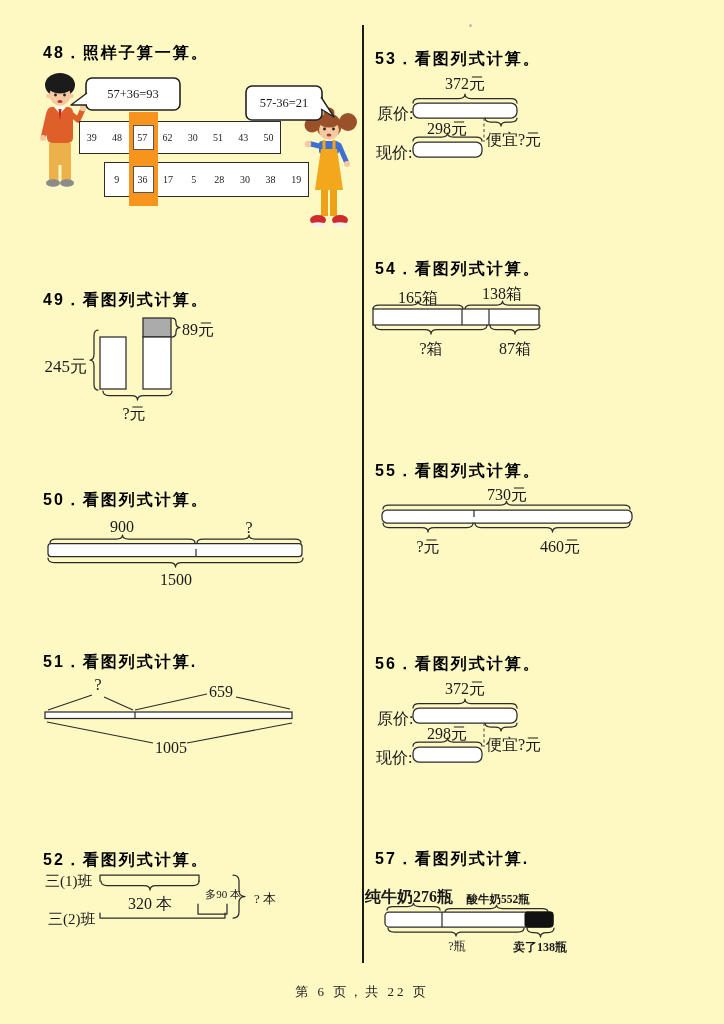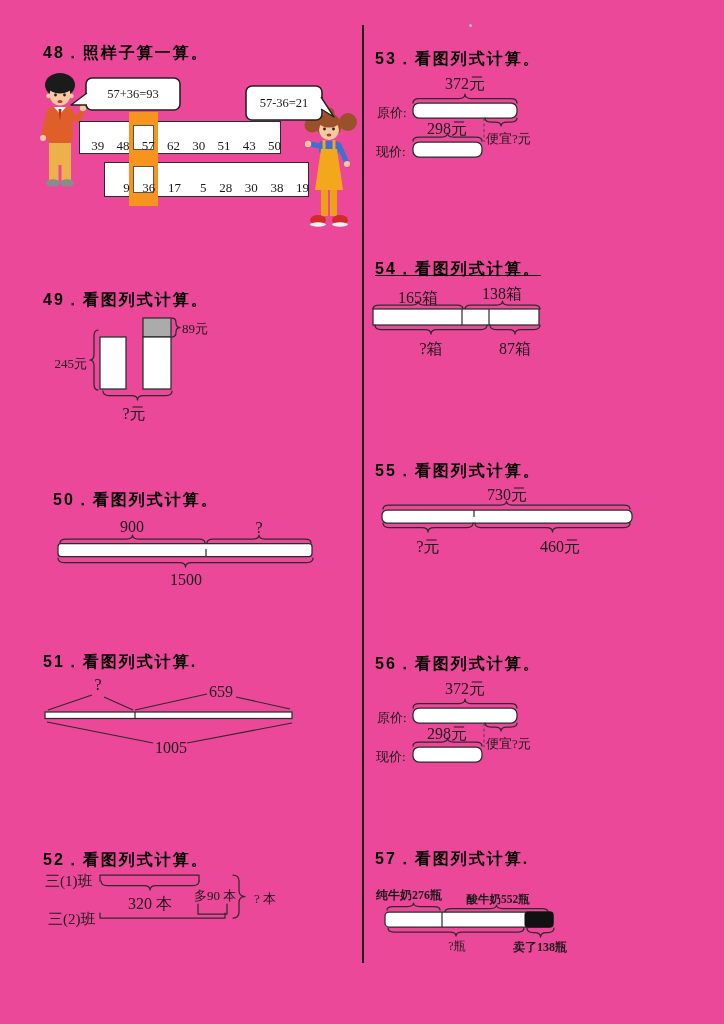"48．照样子算一算。" .page { background: #ec4899 -> #fef9c3 }
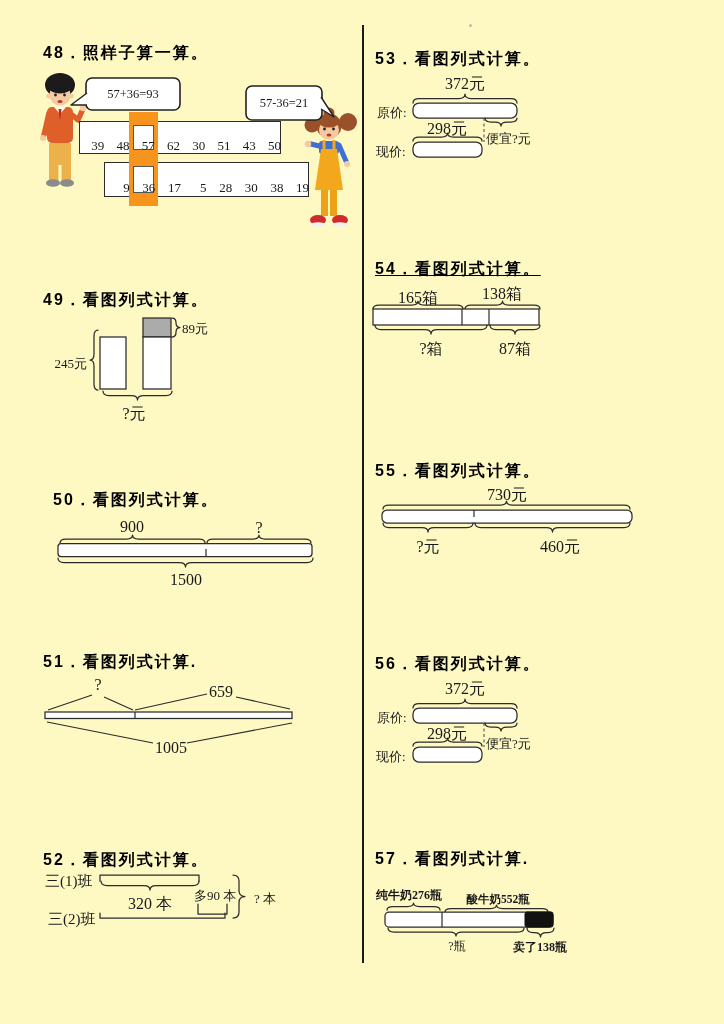"原价:" .lbl-l { font-size: 13px -> 16px }
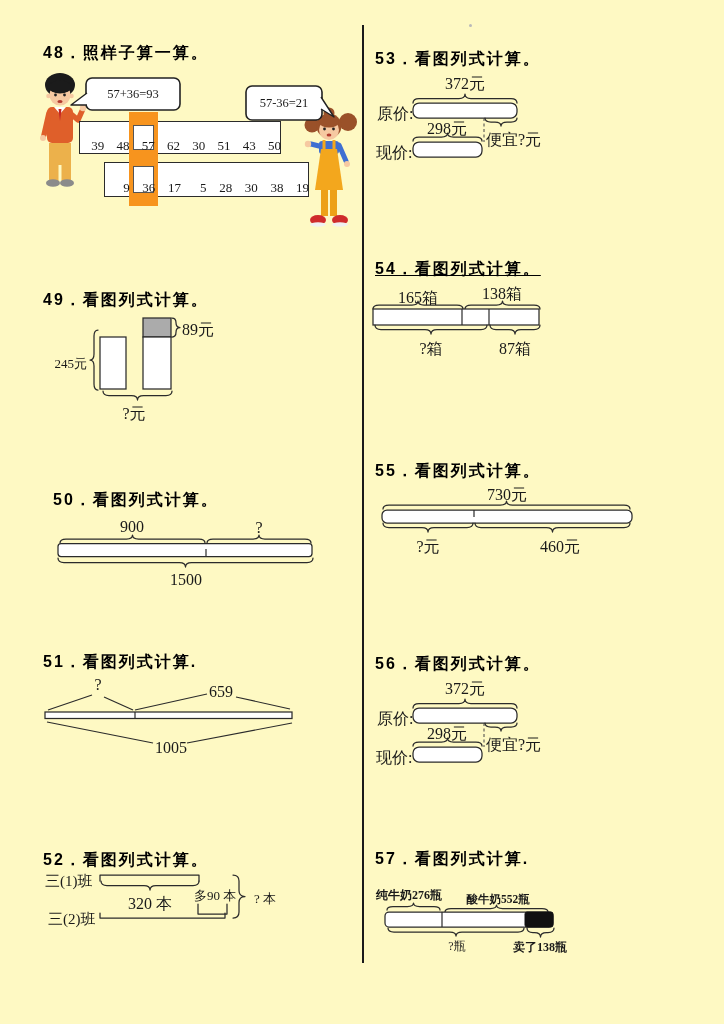"39" .numrow span { font-size: 13px -> 10px; margin-top: 8px -> none; text-align: right -> center }
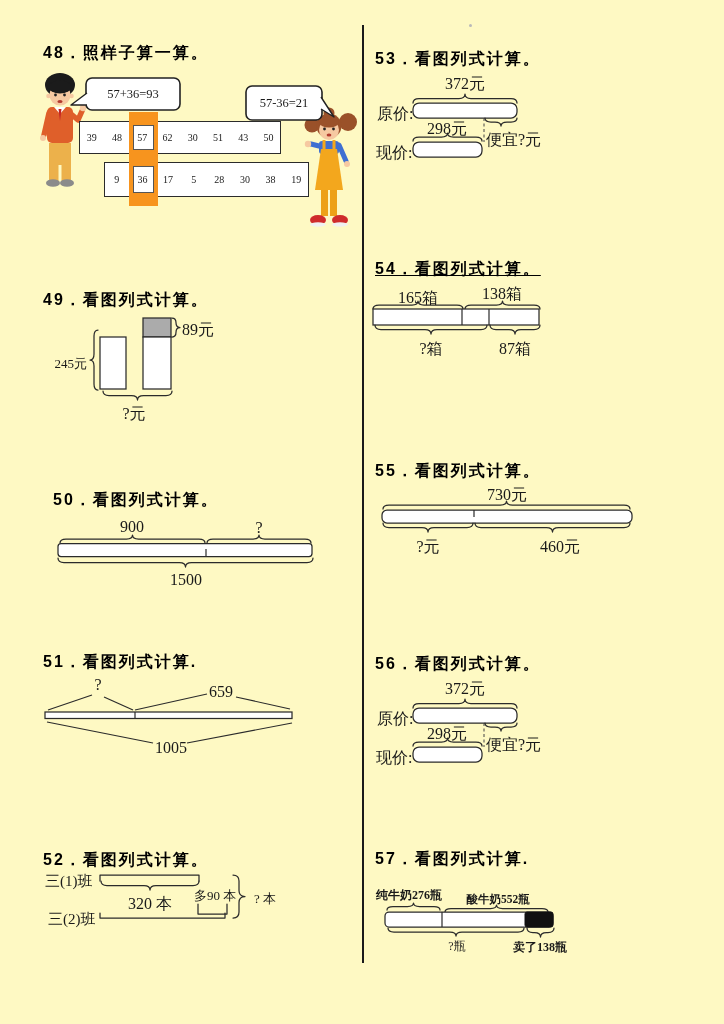"54．看图列式计算。" span.ptitle { text-decoration: underline -> none }
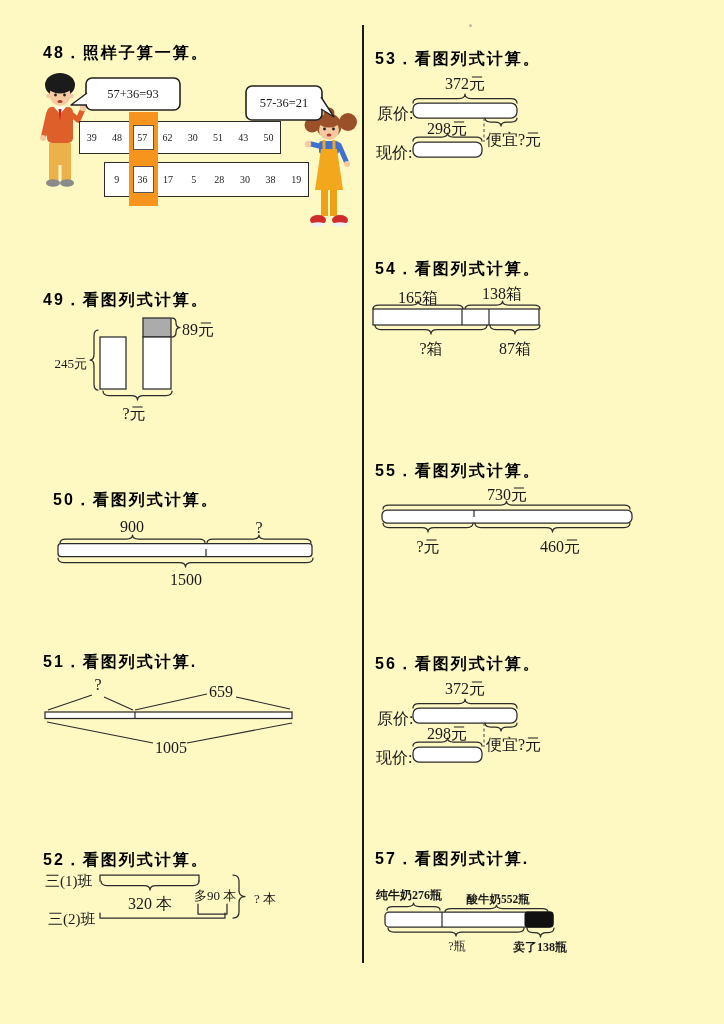"245元" .lbl-r { font-size: 13px -> 17px }
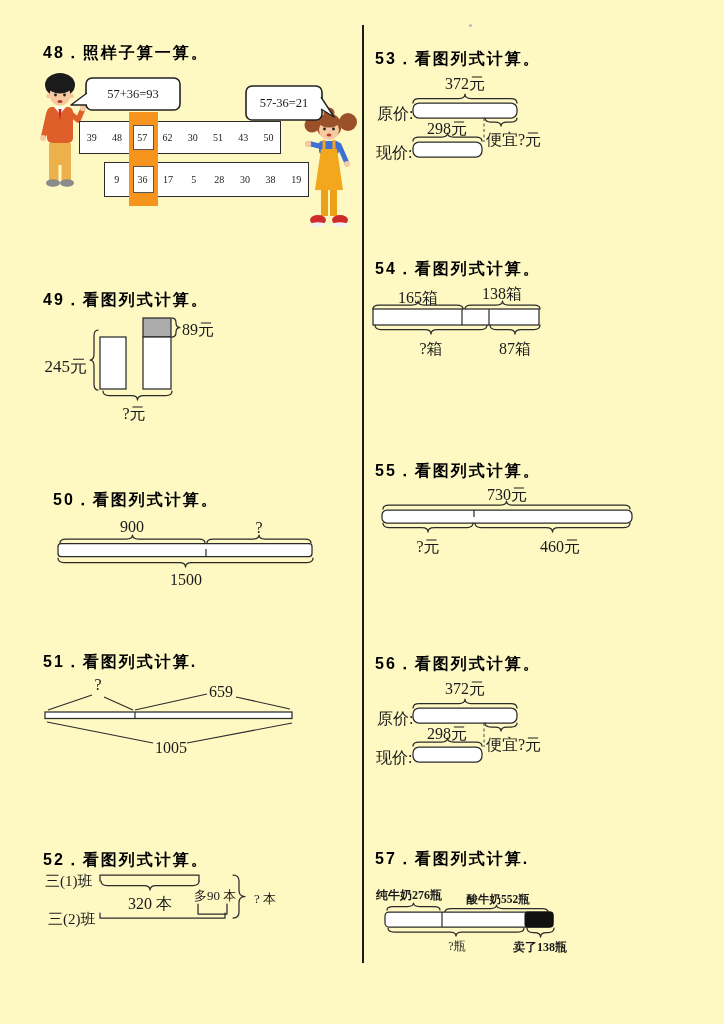"50．看图列式计算。" div.prob { left: 40px -> 30px }
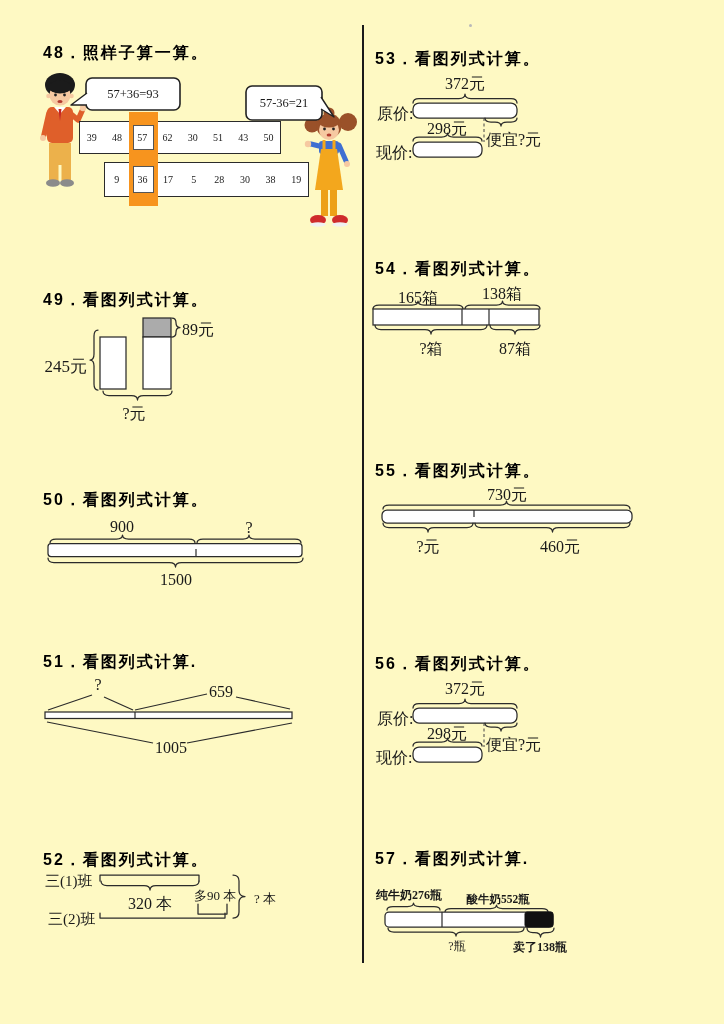"多90 本" span.lbl { font-size: 13px -> 11px; left: 185px -> 193px }
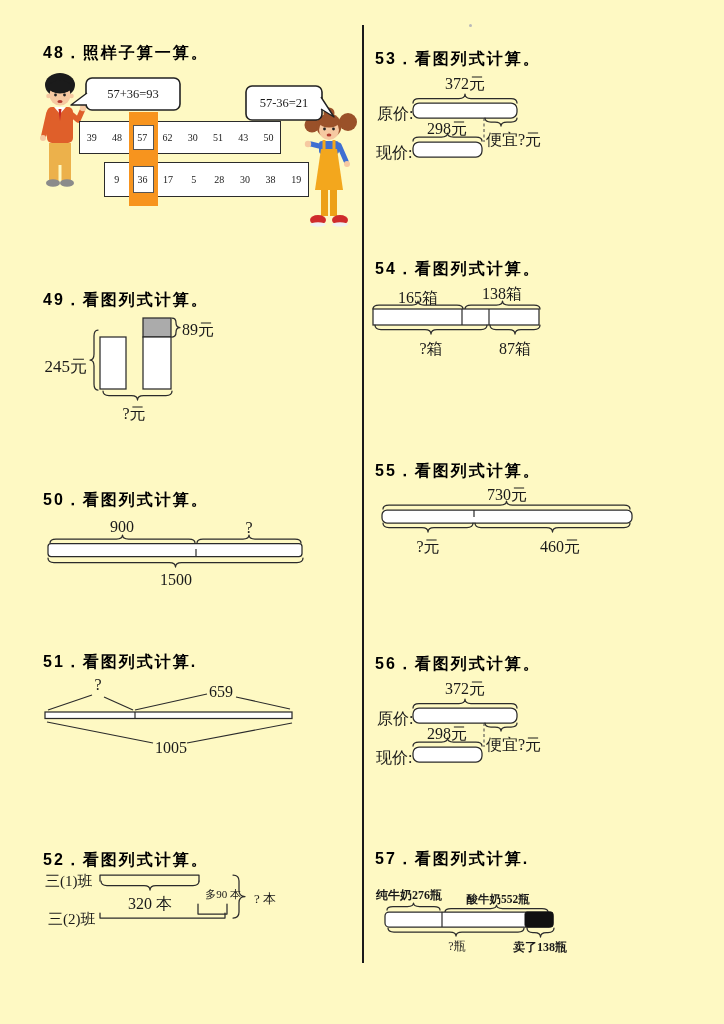"纯牛奶276瓶" span.lbl { font-size: 12px -> 16px }
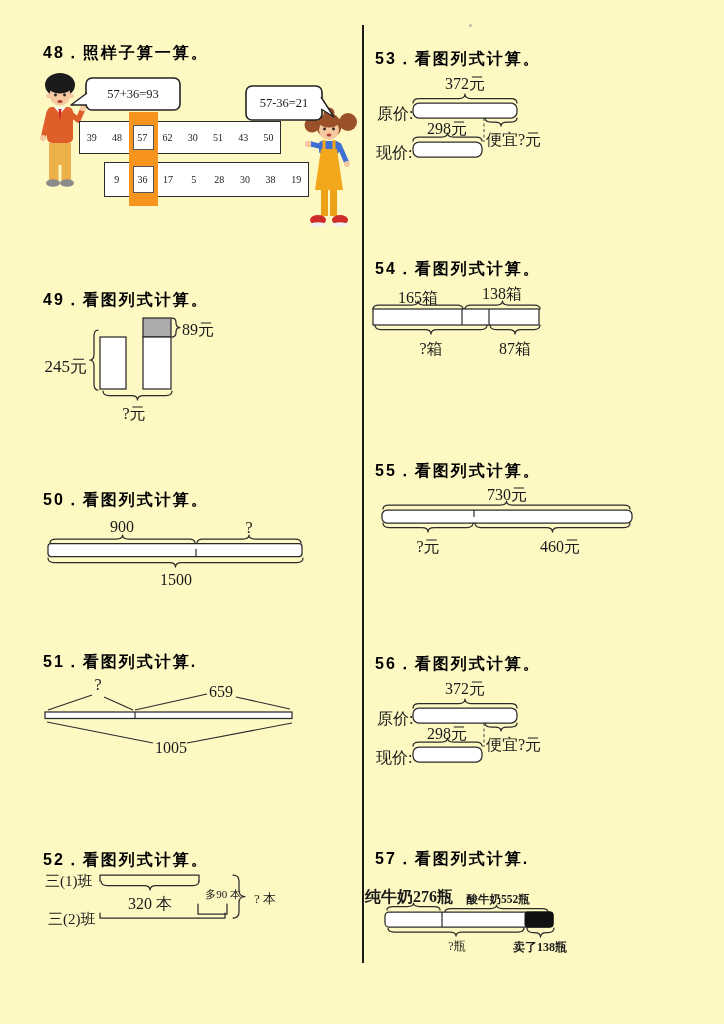"第 6 页，共 22 页" div.footer { html: none -> <div>第 6 页，共 22 页</div> }
